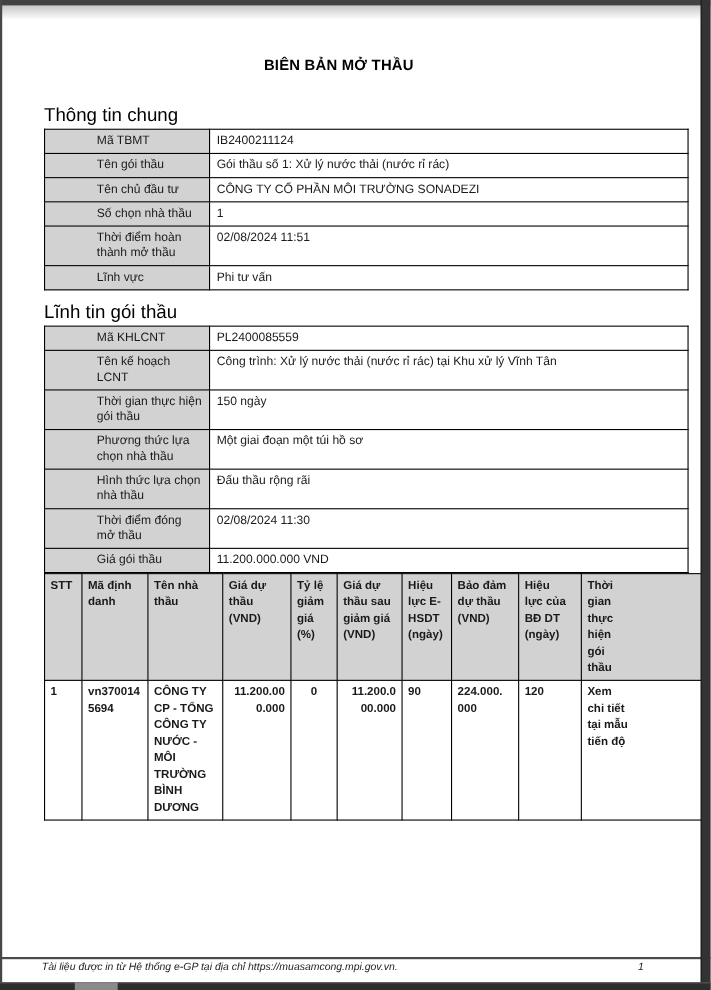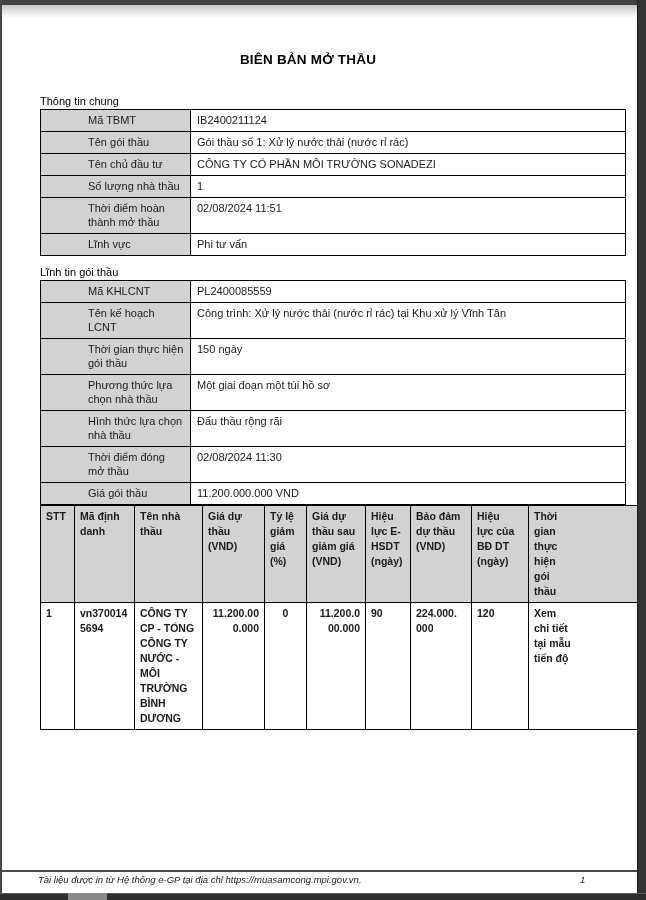"Thông tin chung" .section-heading { font-size: 11px -> 17px }
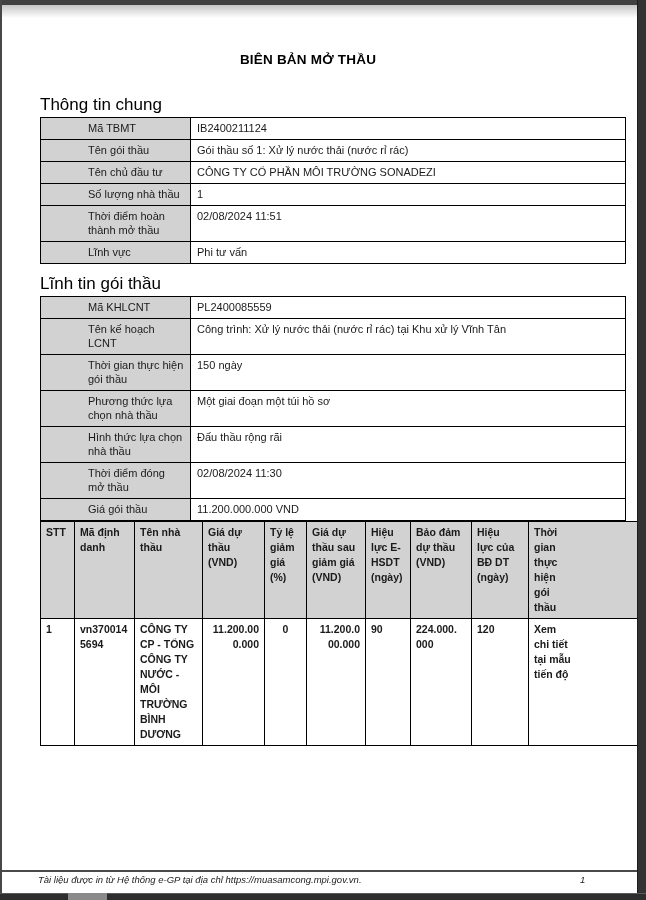"Số lượng nhà thầu" div.labelbox { text: lượng -> chọn }
